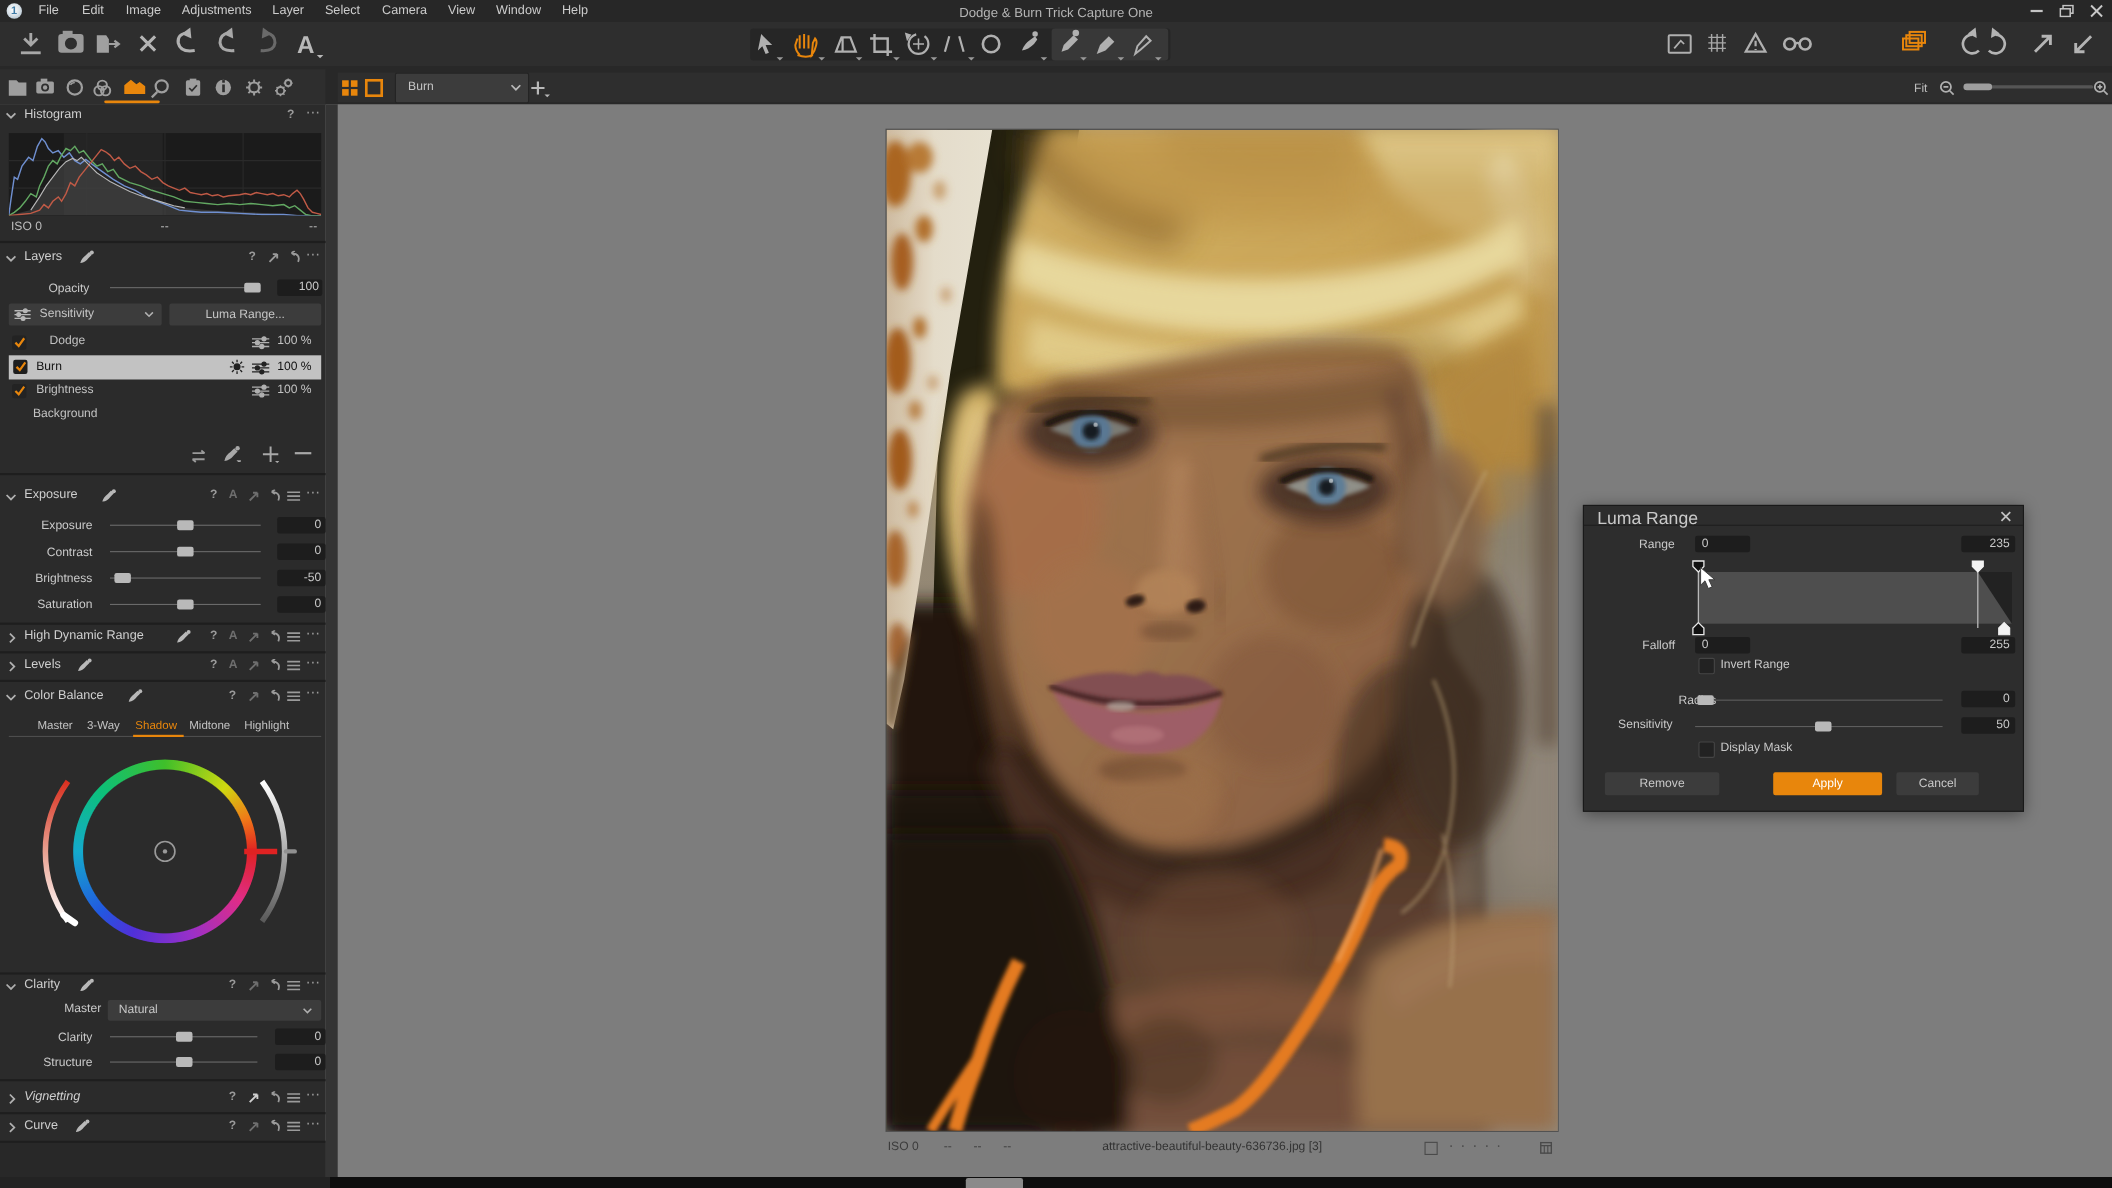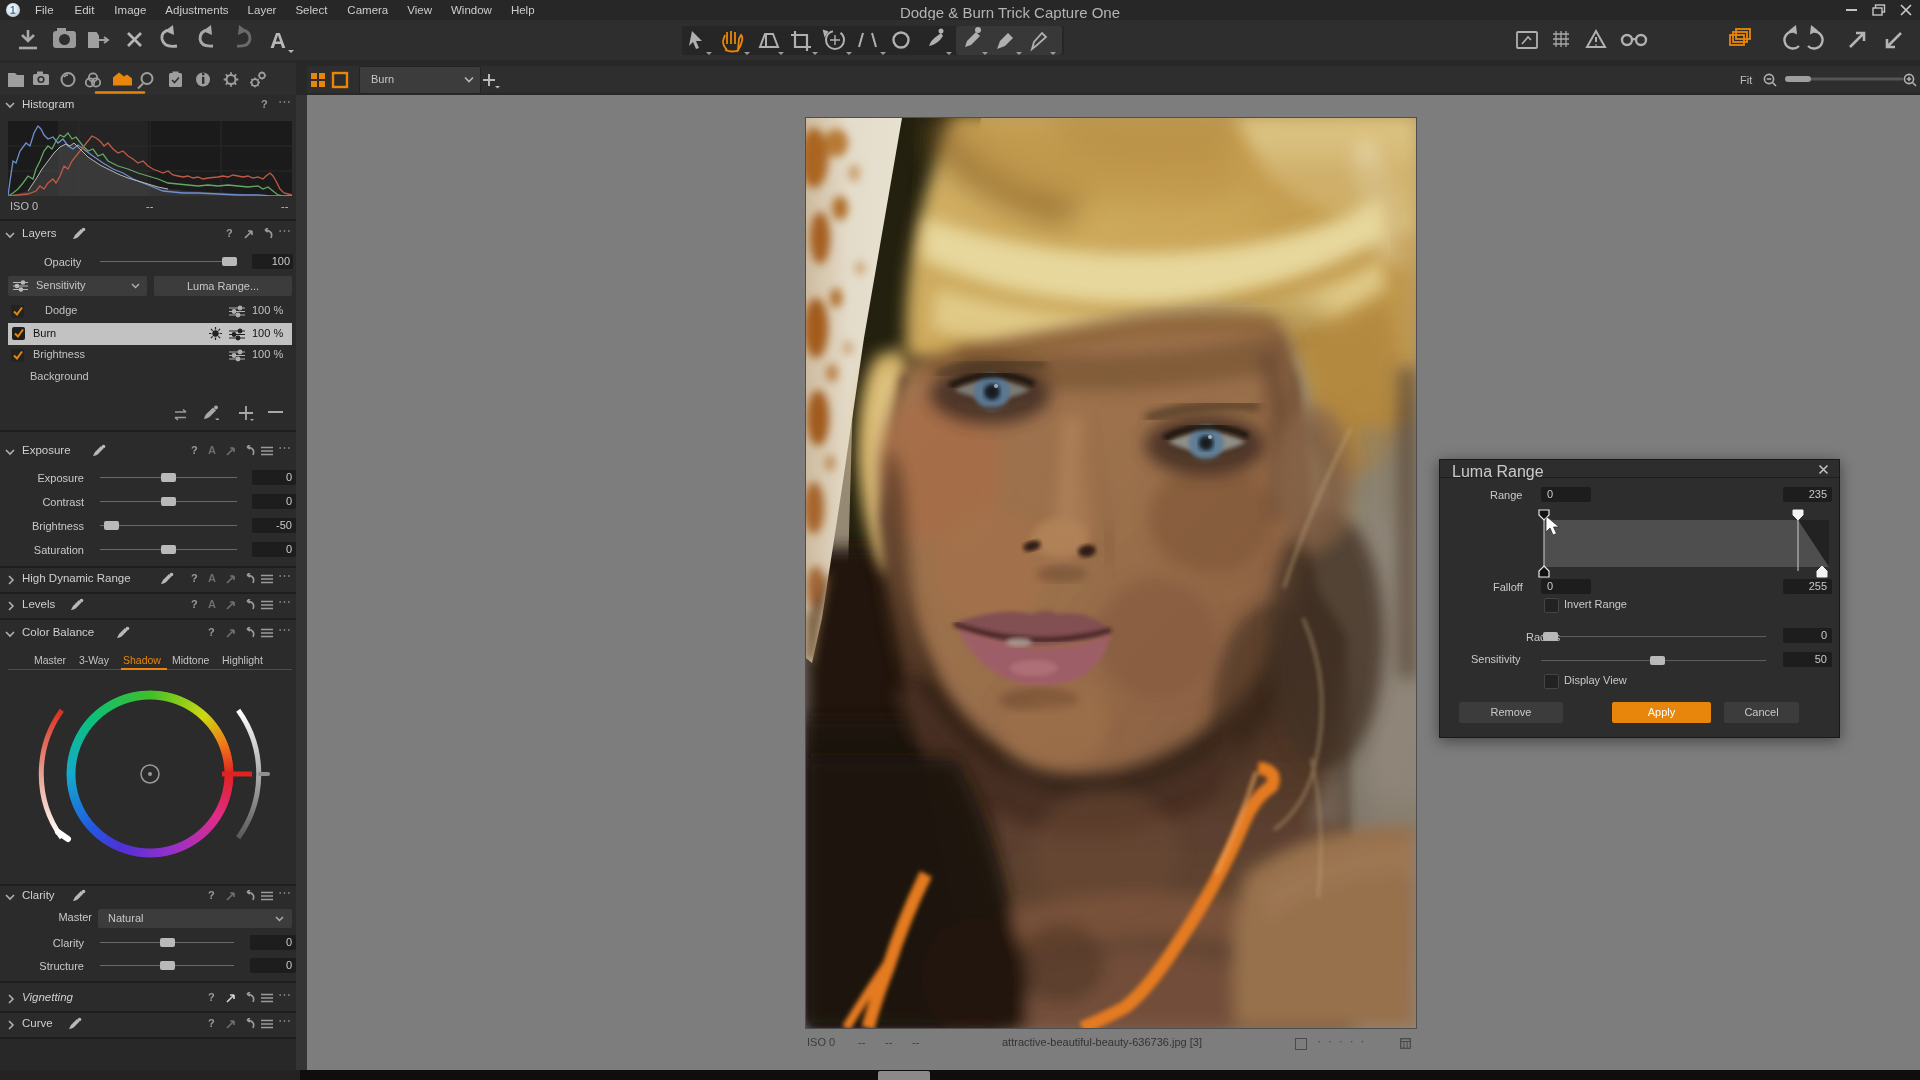"Dodge & Burn Trick Capture" div.ab { font-size: 15px -> 12px; text-align: right -> center }
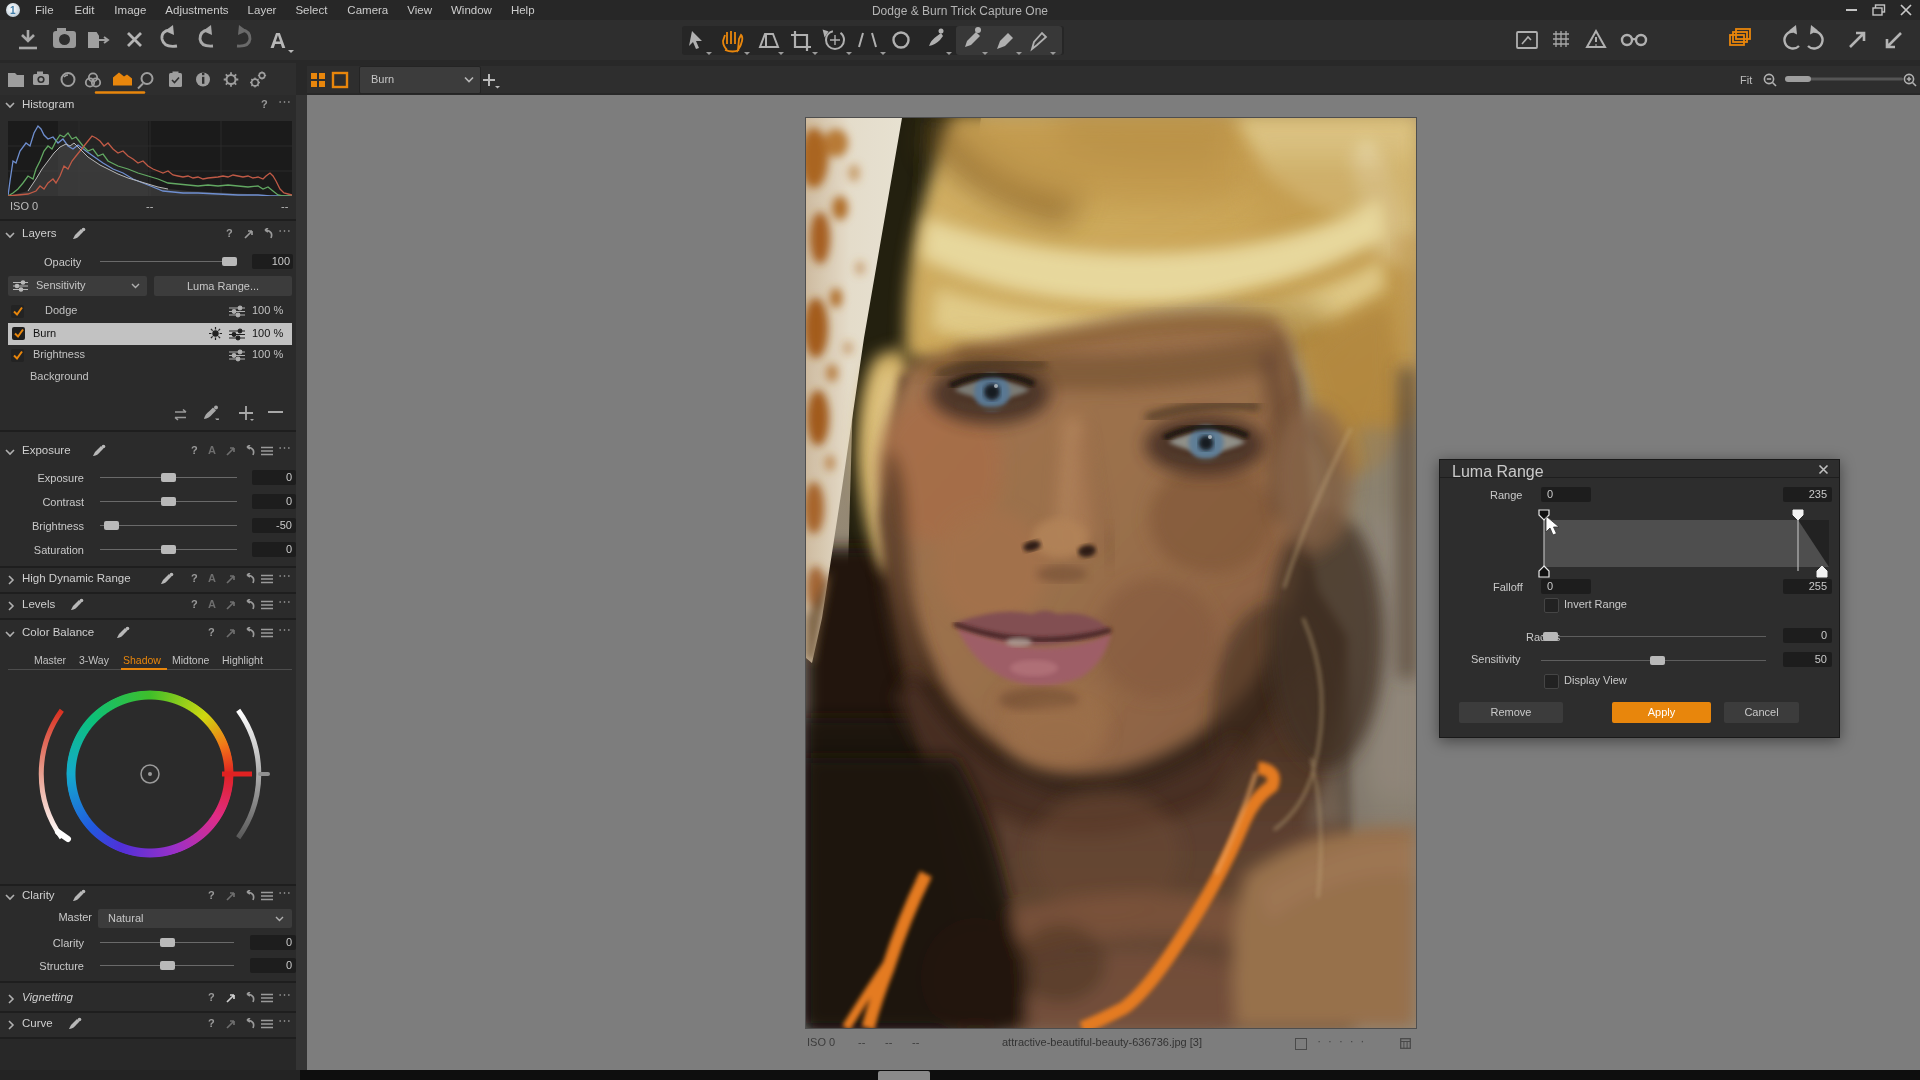"Display View" div.ab { text: View -> Mask }
